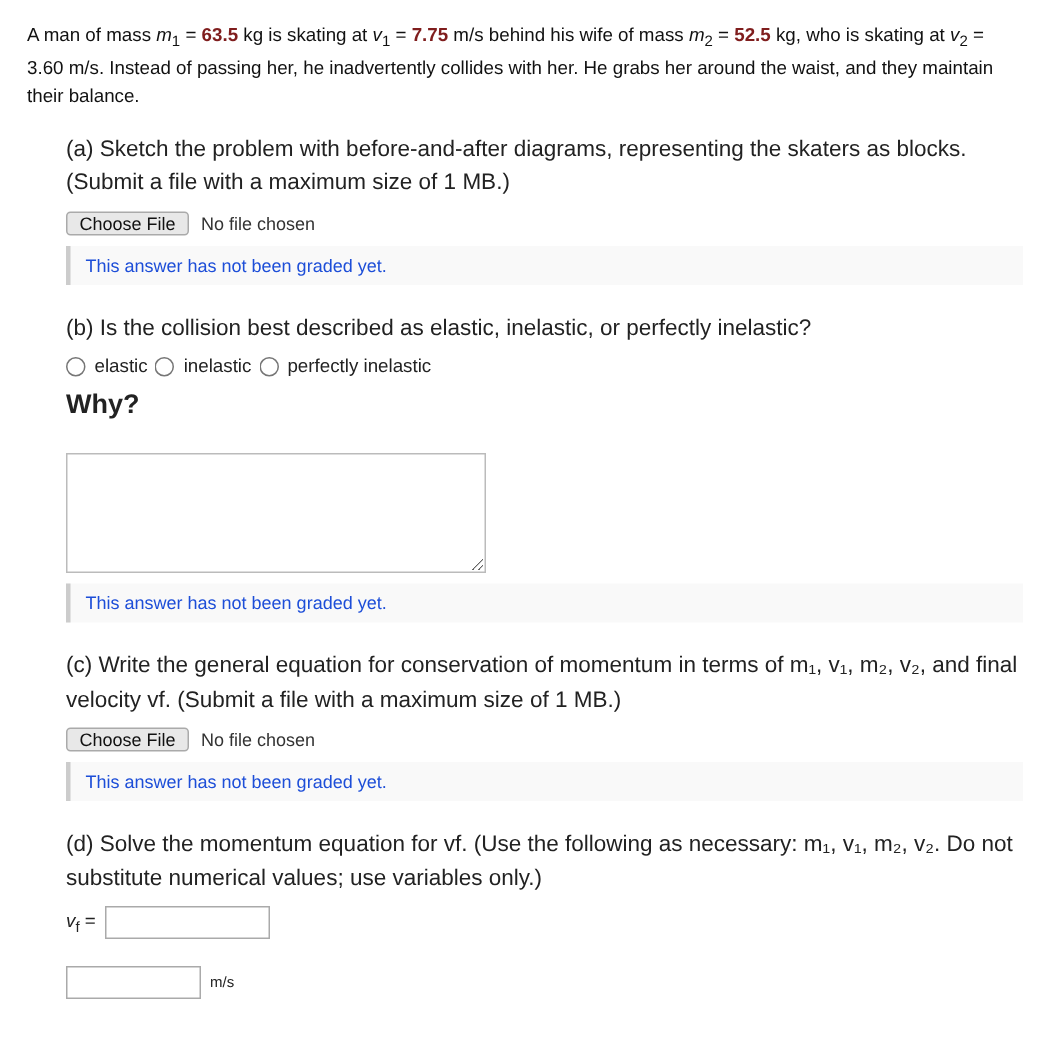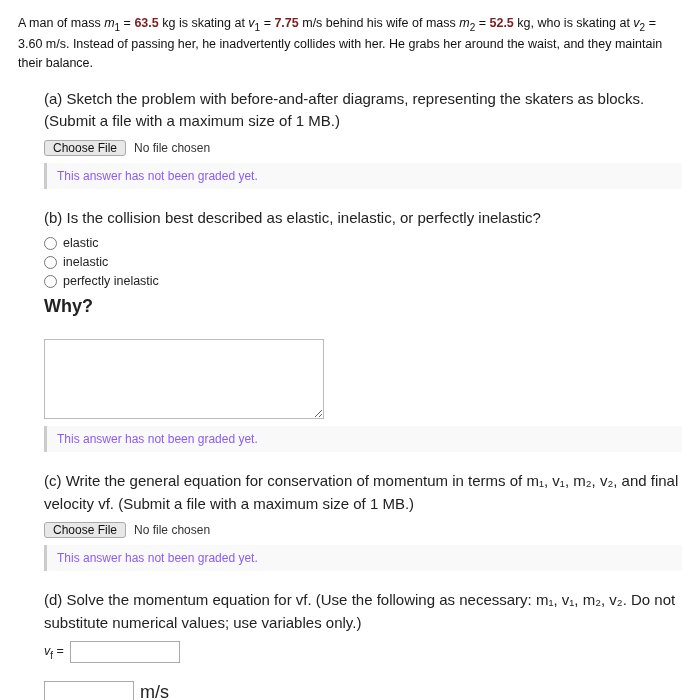"This answer has not been" .graded-box { color: #8b5cf6 -> #1d4ed8 }
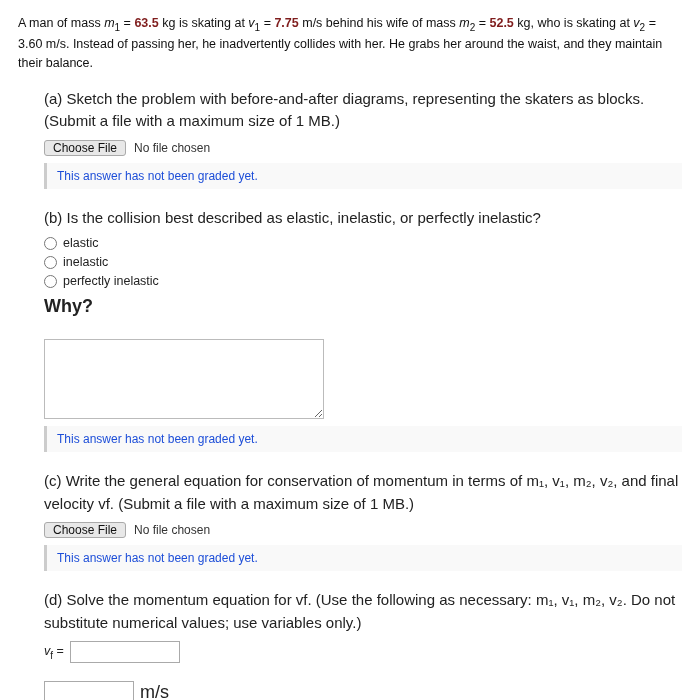"elastic" .radio-group { flex-direction: column -> row }
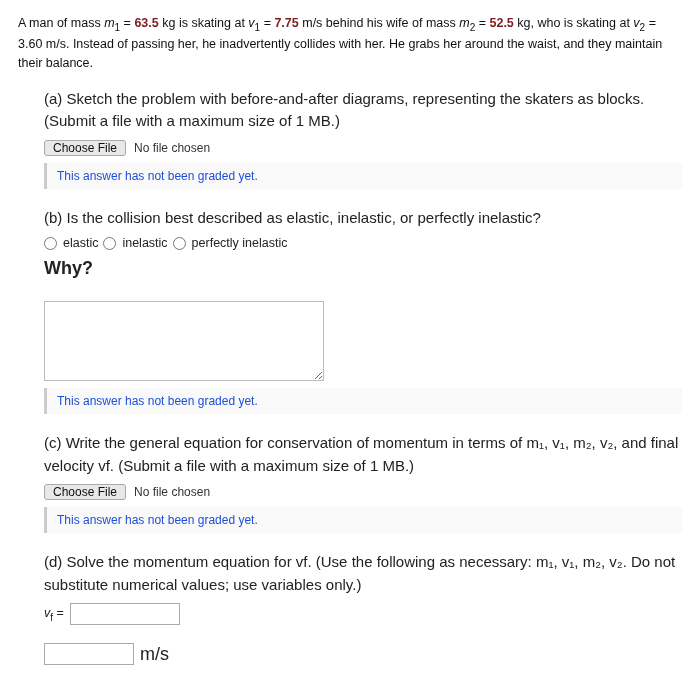"m/s" .ms-label { font-size: 18px -> 10px }
